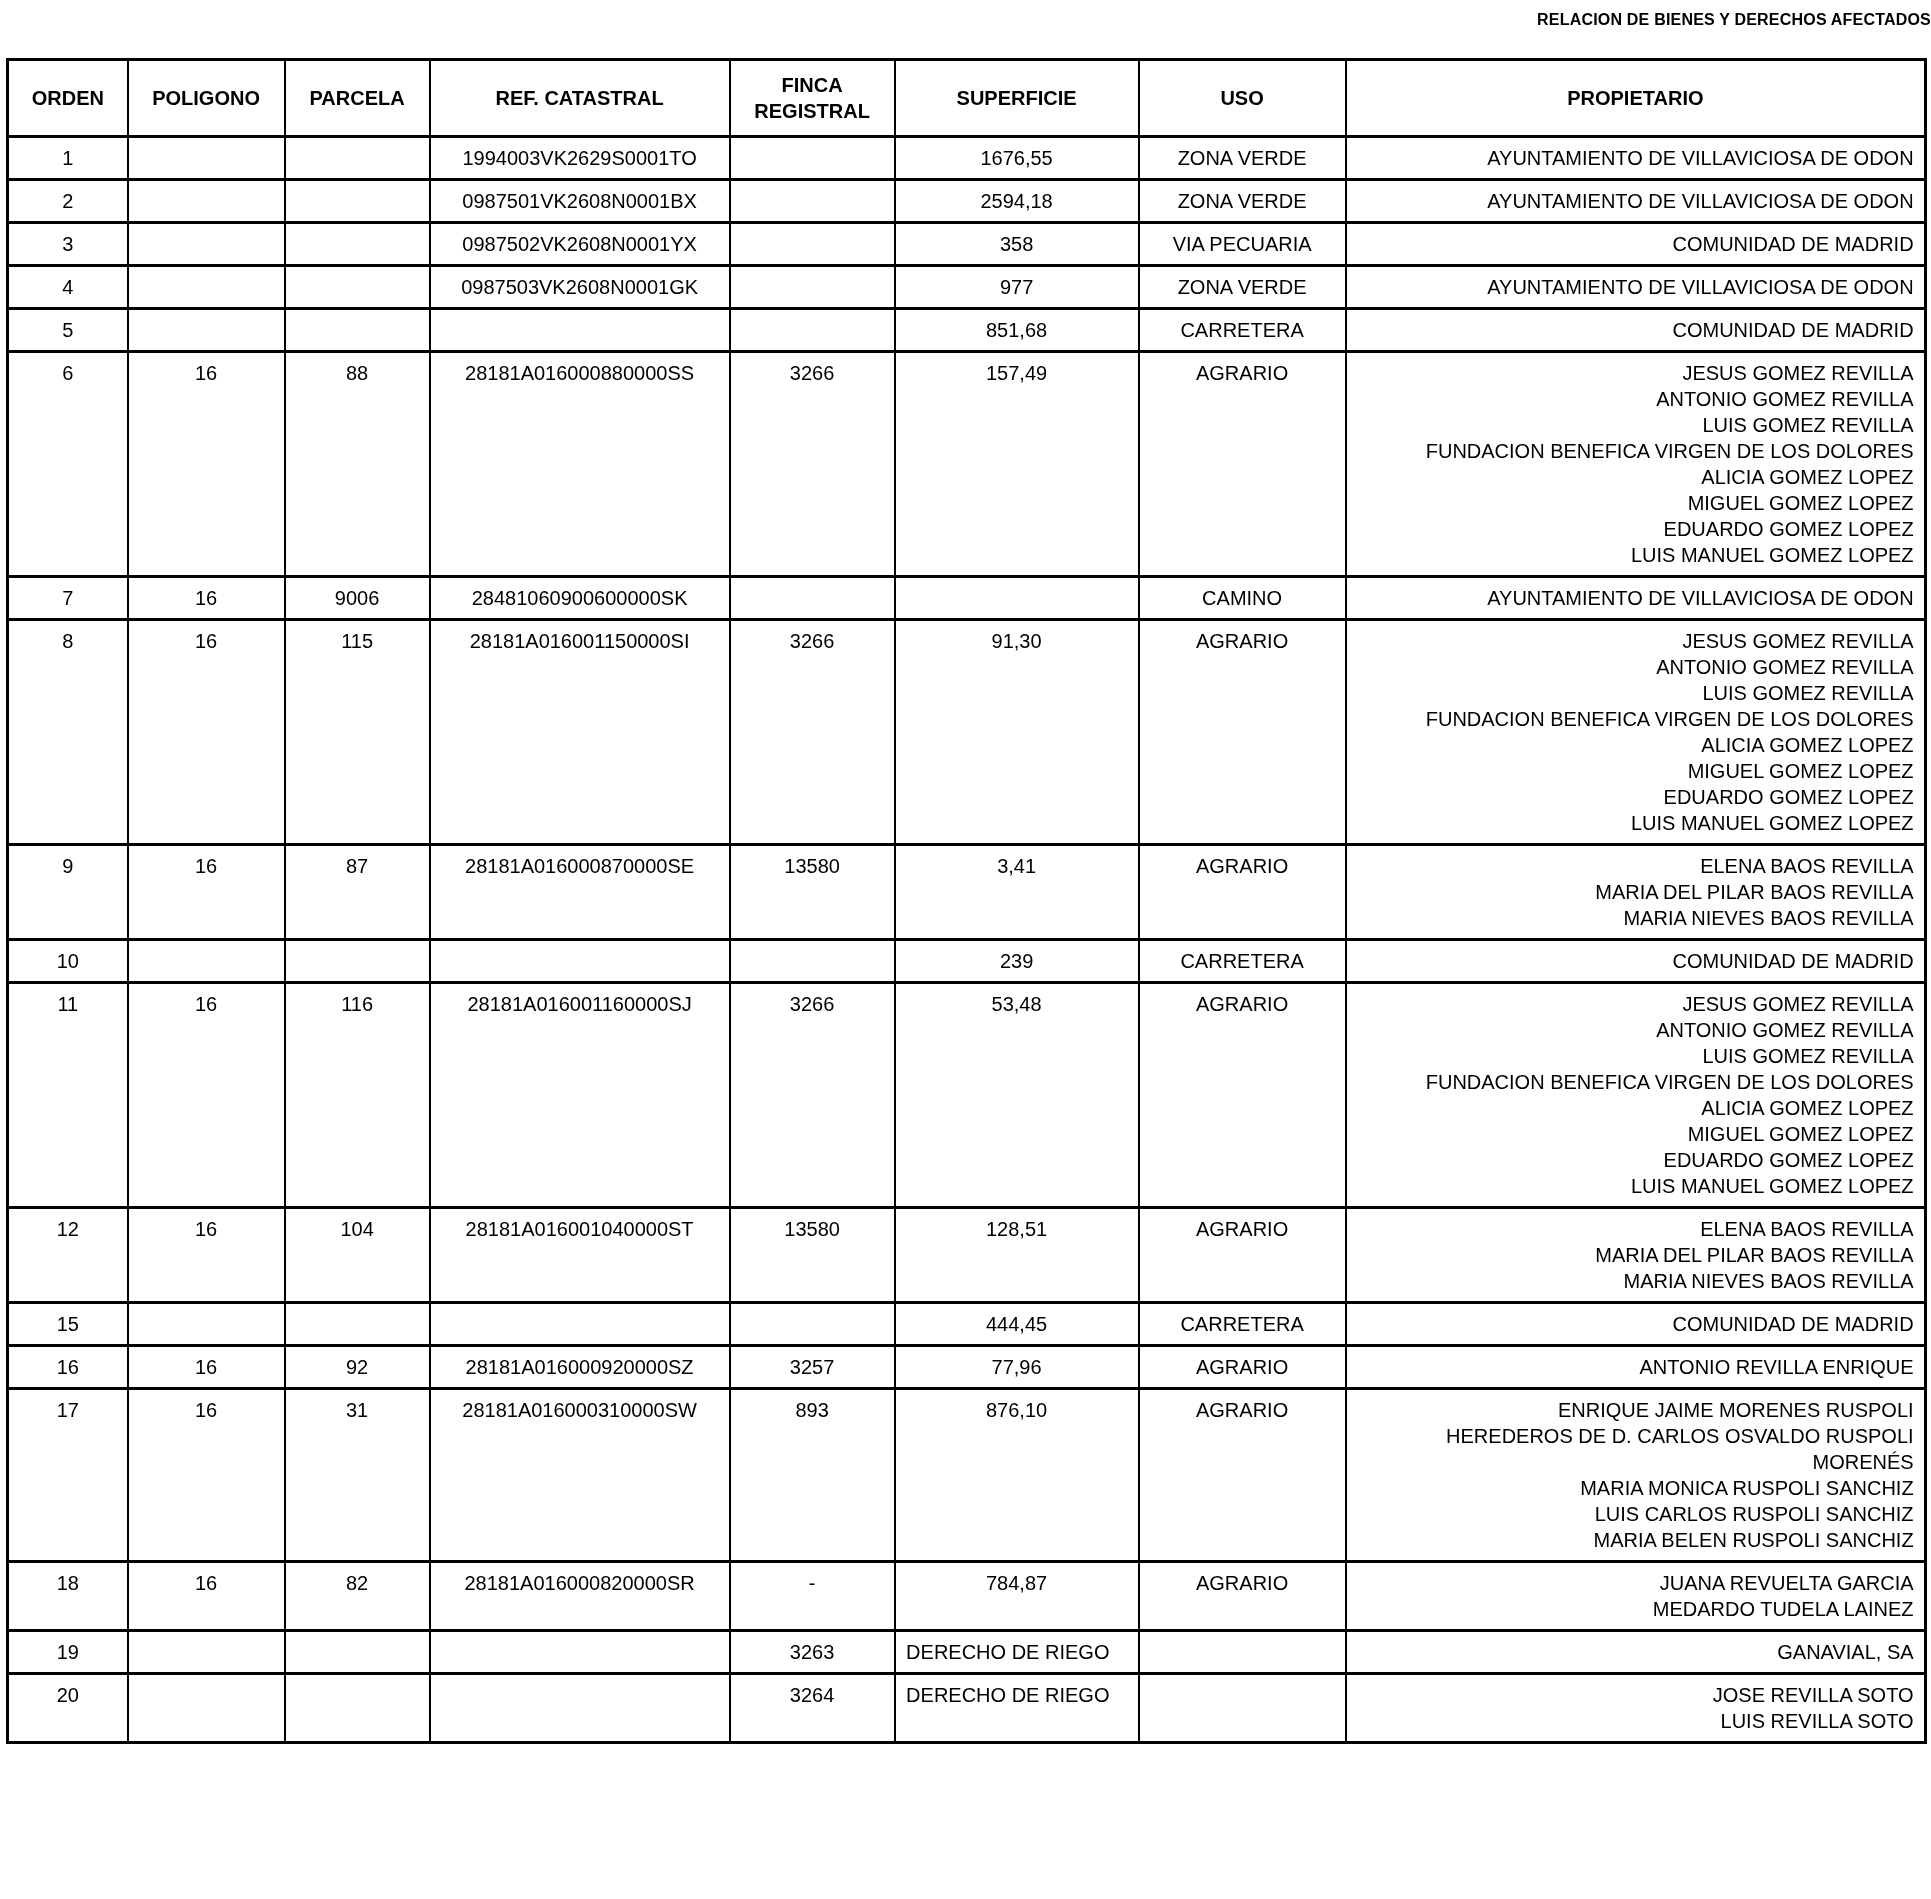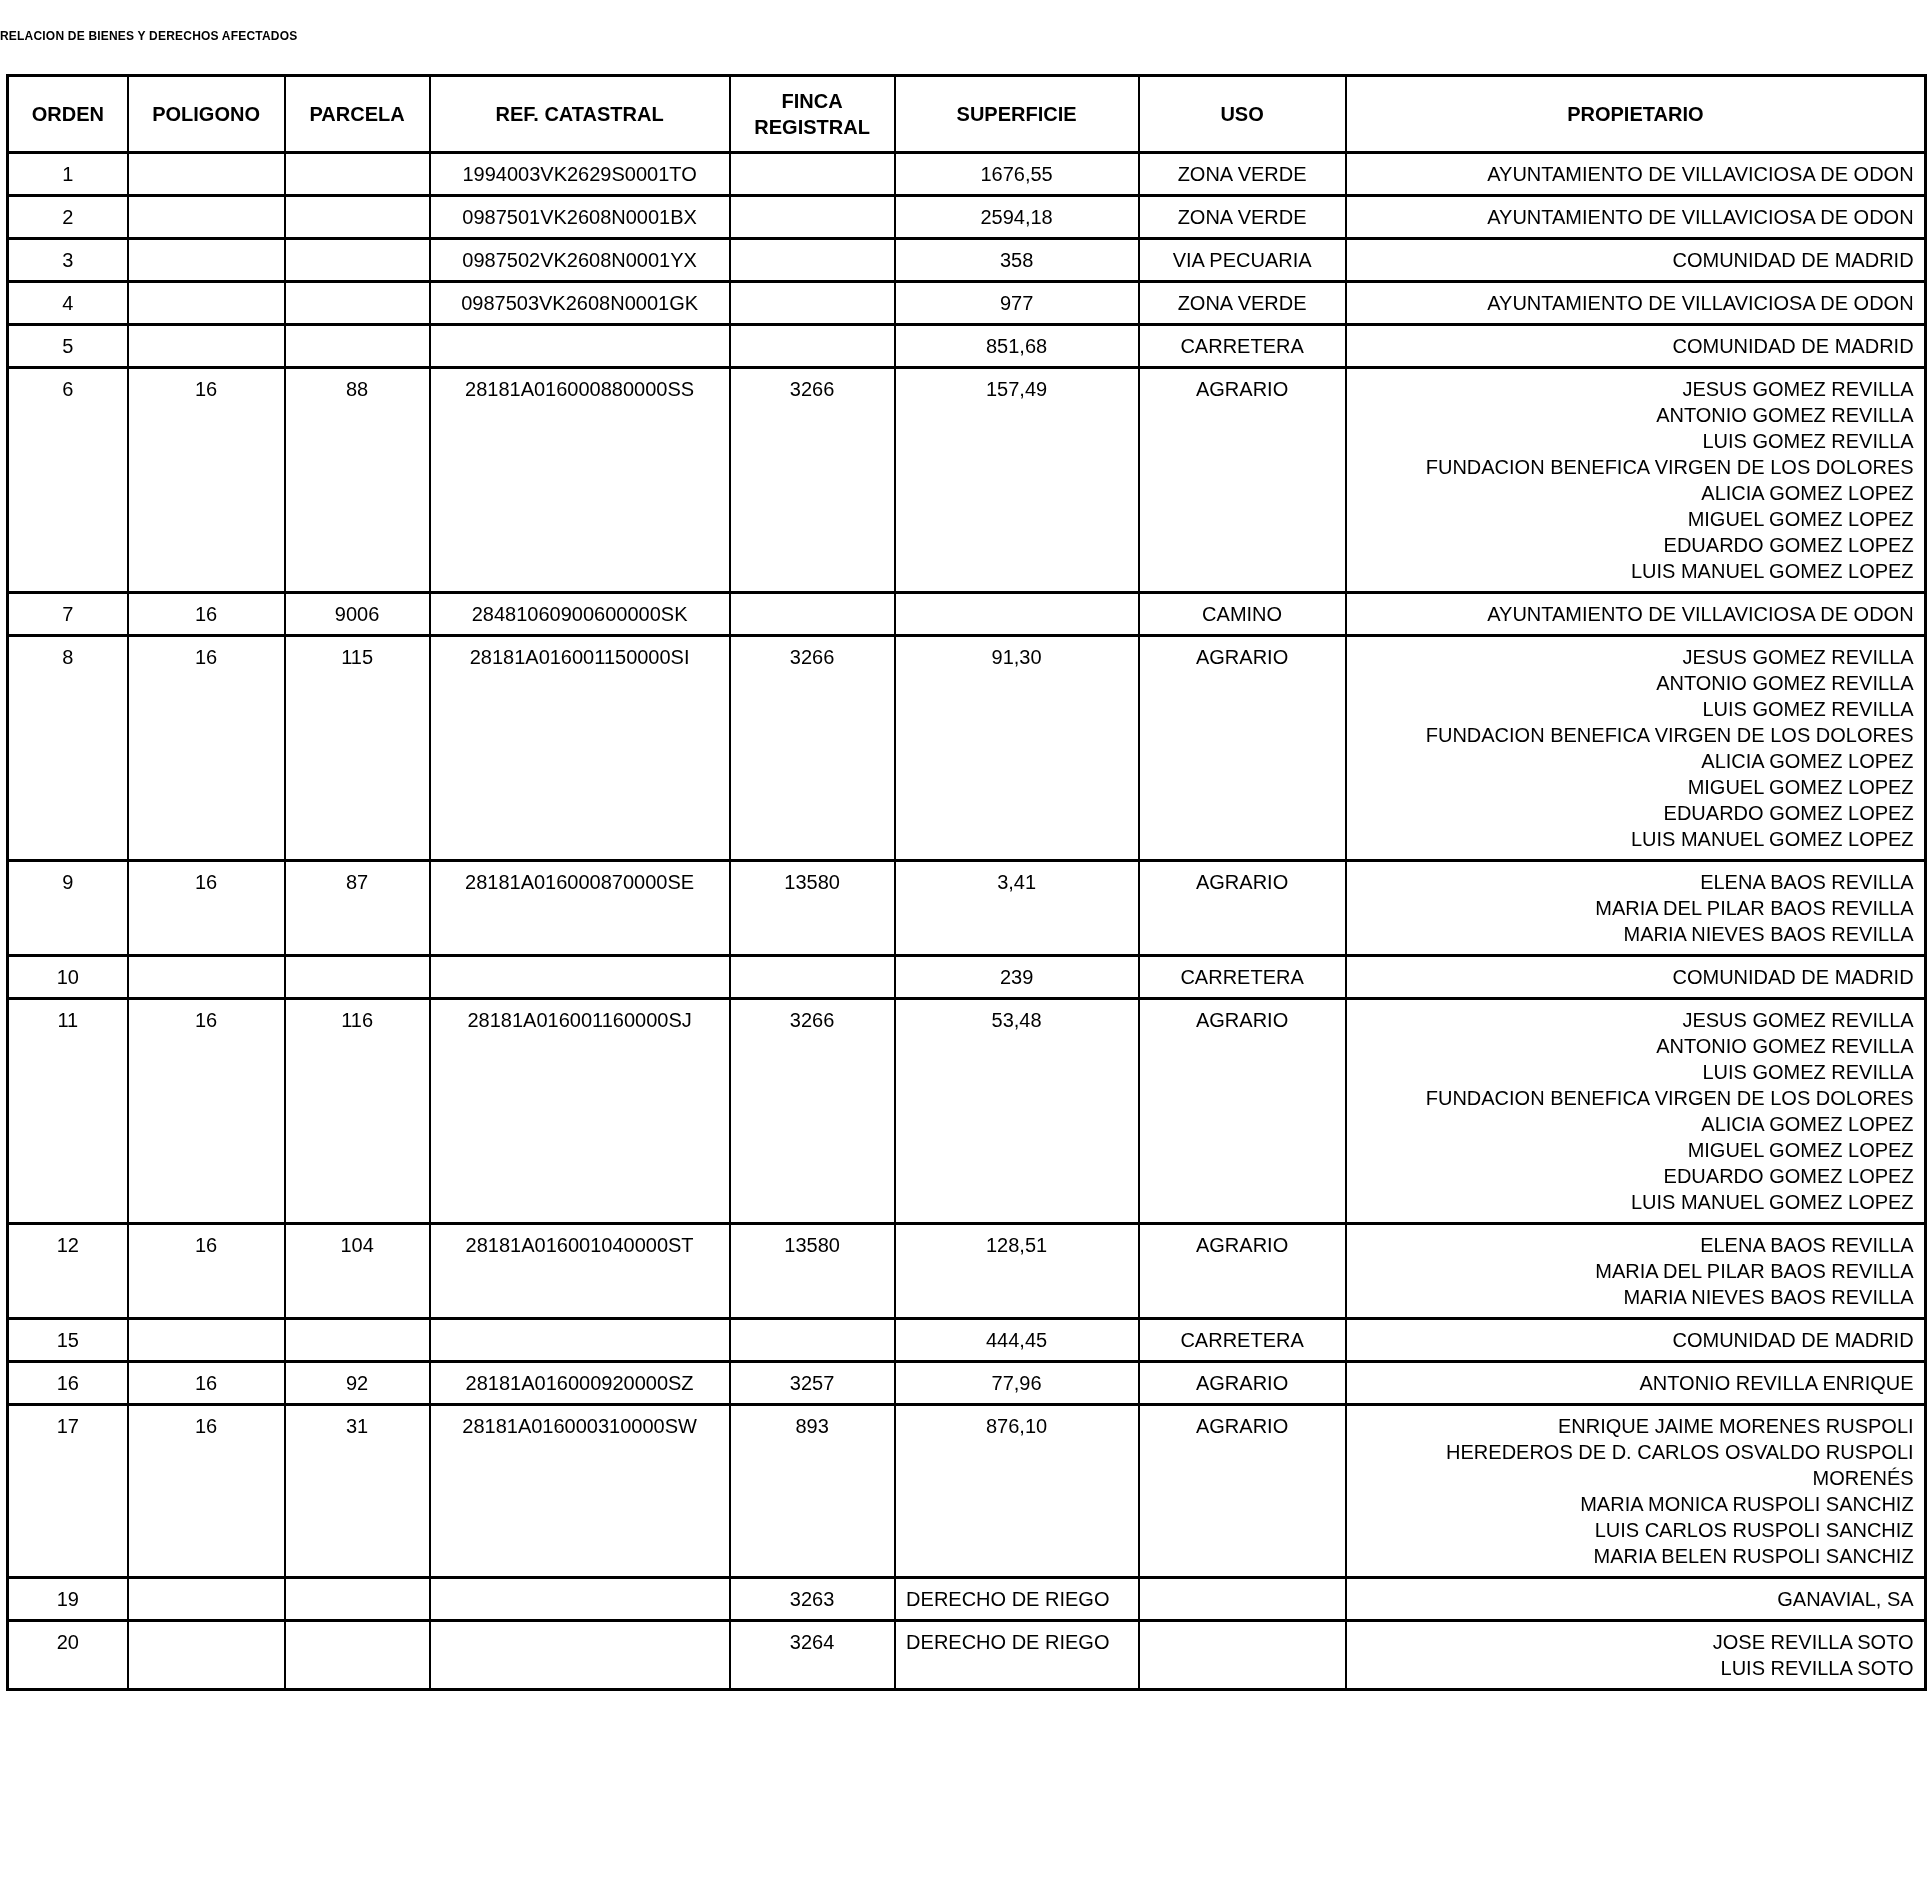"RELACION DE BIENES Y DERECHOS" .doc-title { font-size: 12px -> 16px; padding-top: 23px -> 7px; text-align: left -> right }
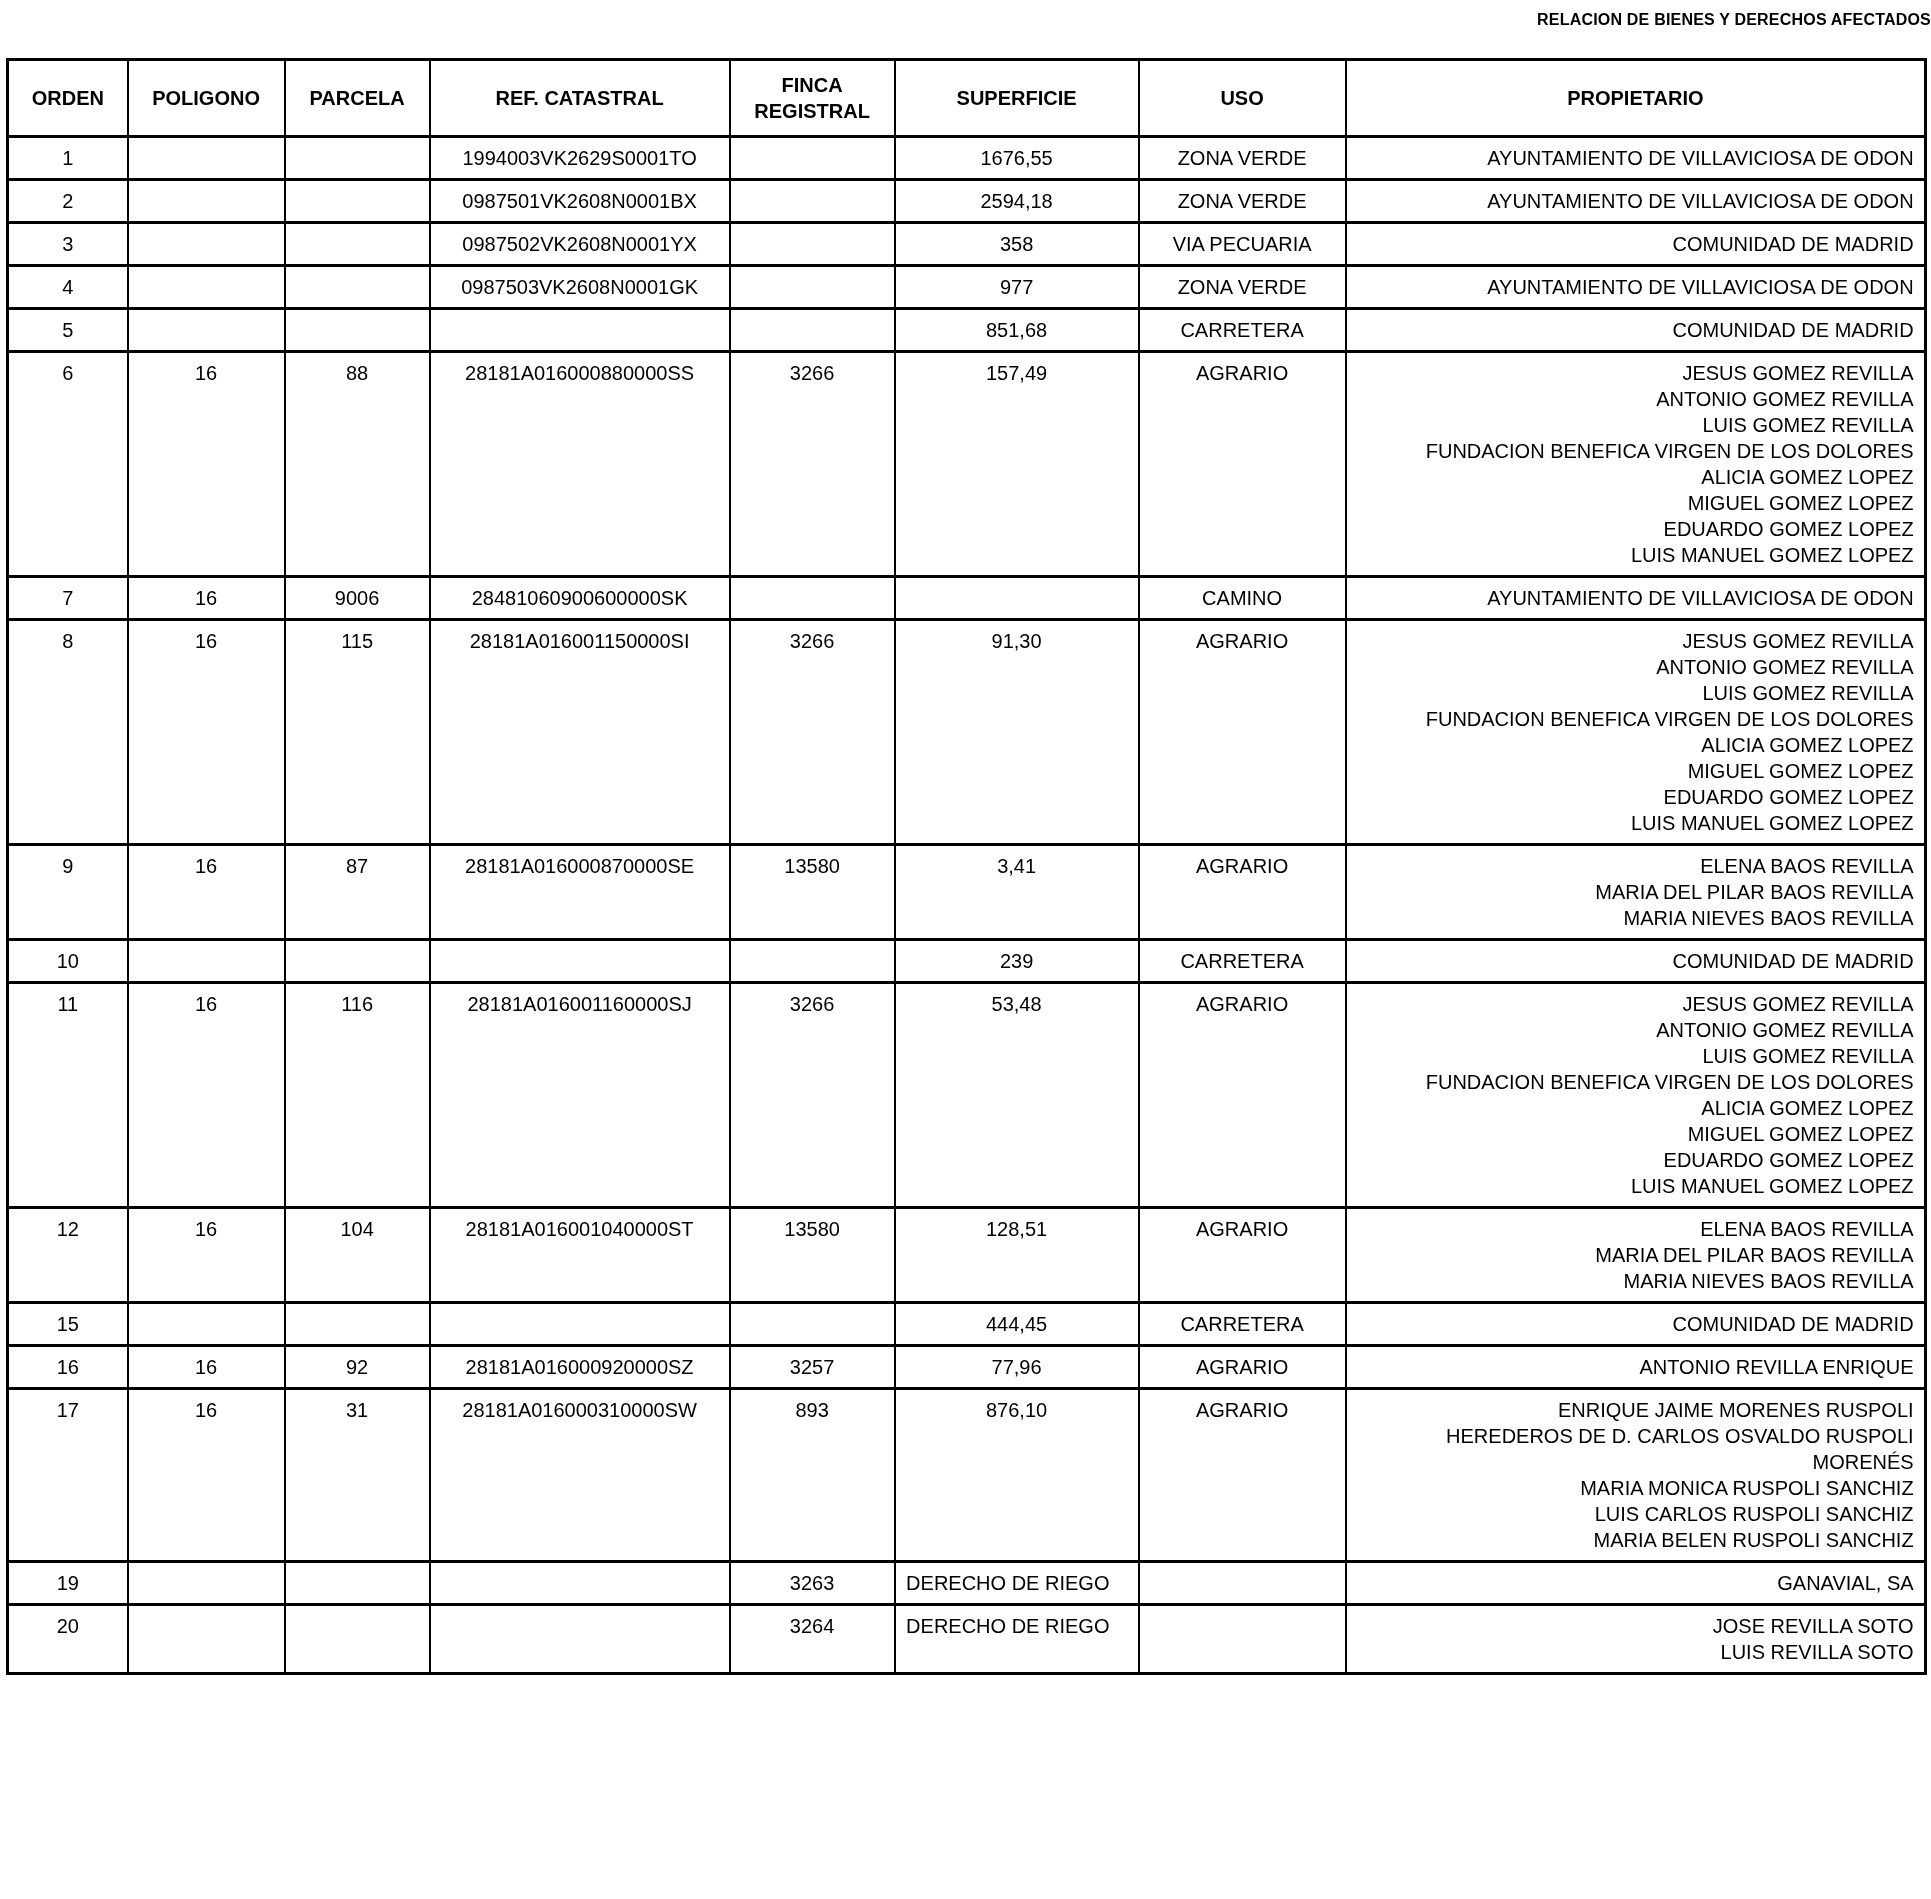"18" tr { html: none -> <tr> <td>18</td> <td>16</td> <td>82</td> <td>28181A016000820000SR</td> <td>-</td> <td>784,87</td> <td>AGRARIO</td> <td> <div>JUANA REVUELTA GARCIA</div> <div>MEDARDO TUDELA LAINEZ</div> </td> </tr> }
